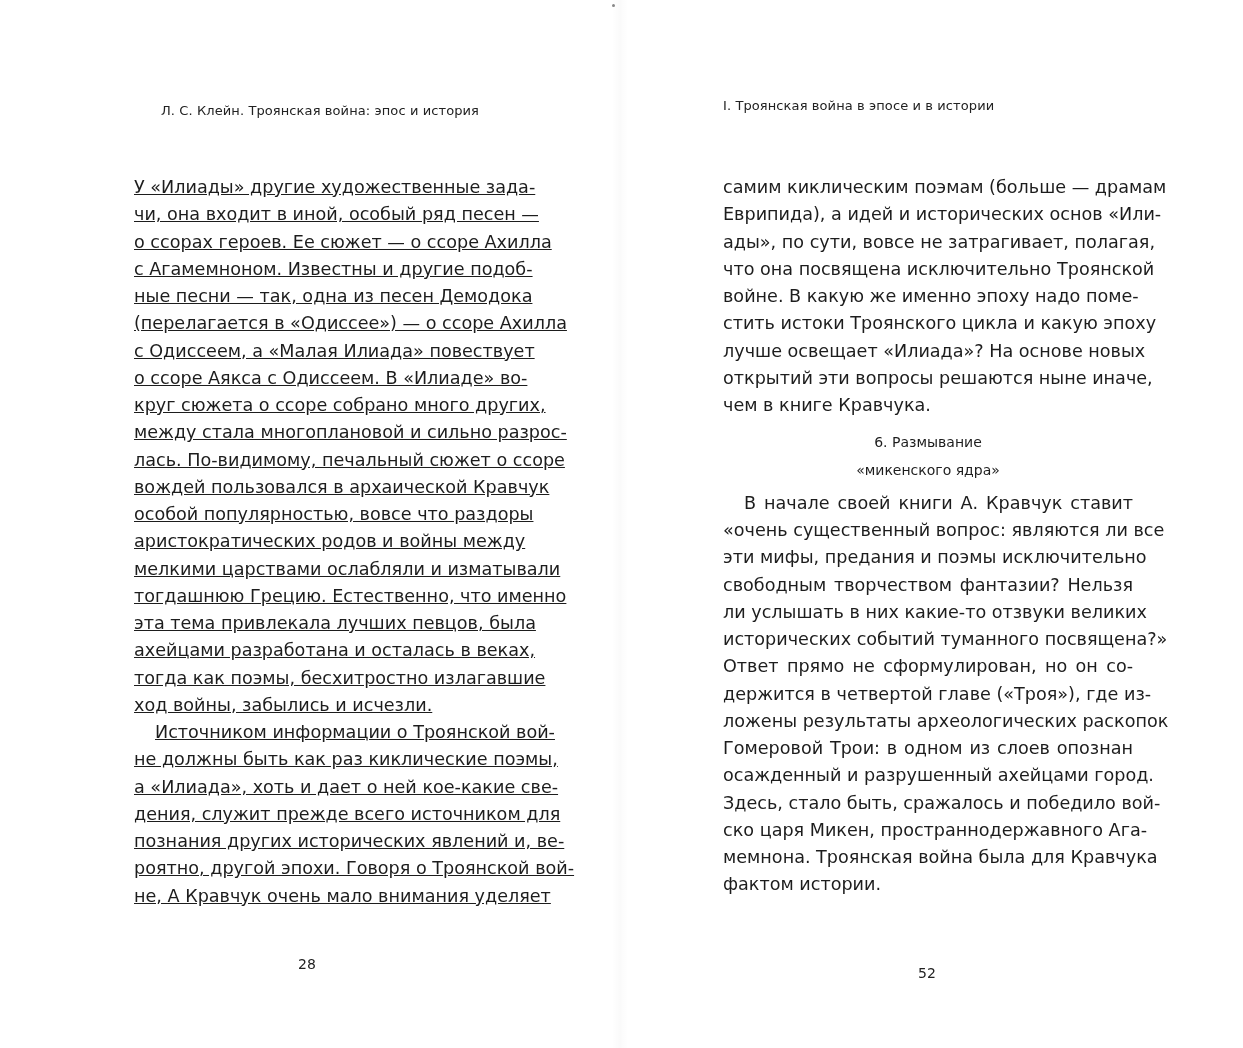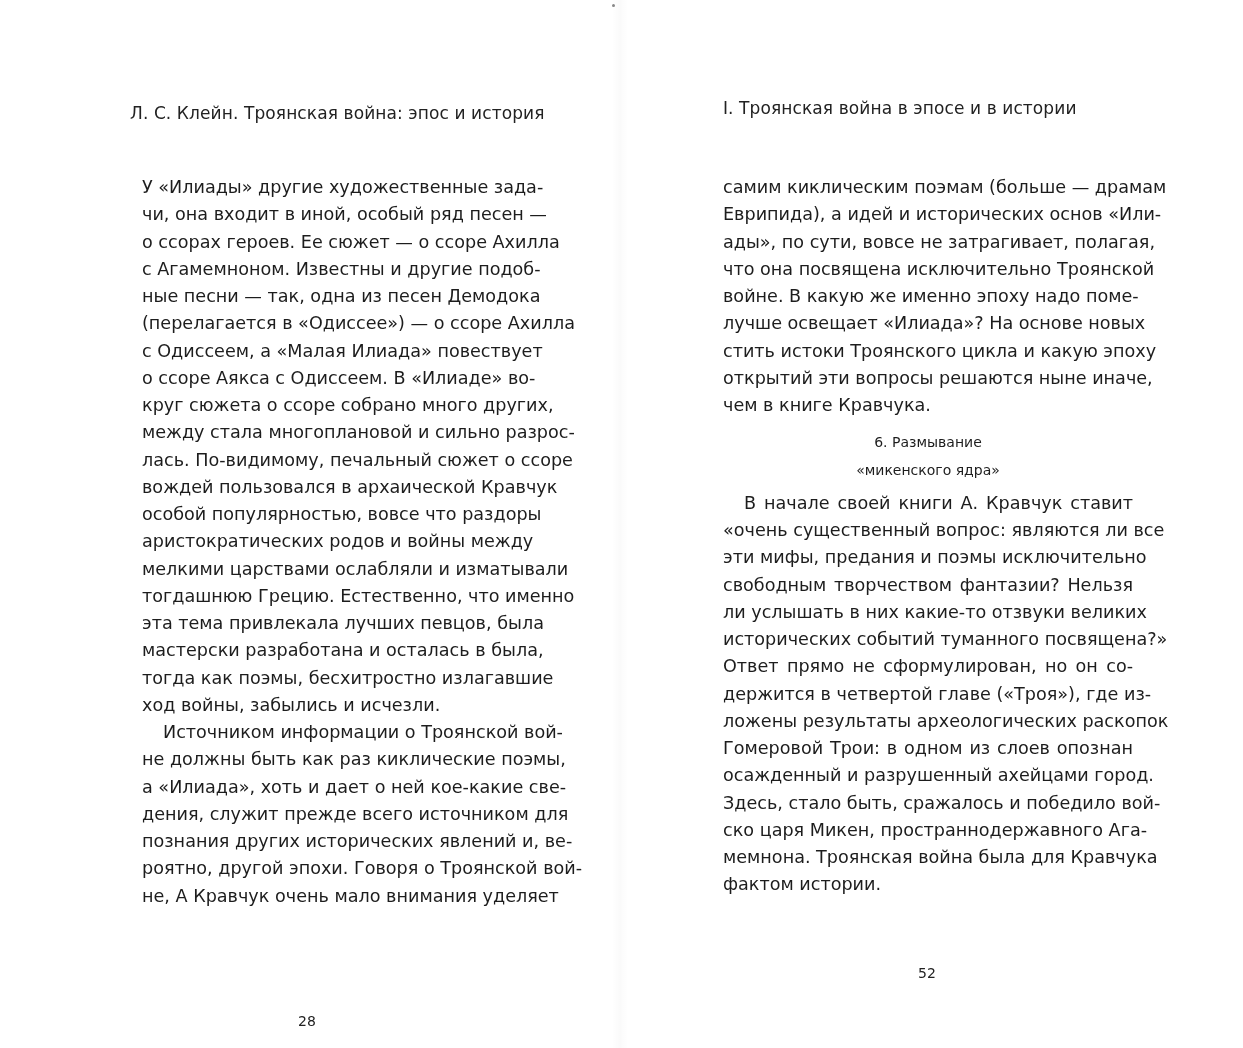"Л. С. Клейн. Троянская война:" .running-head { font-size: 17px -> 13px }
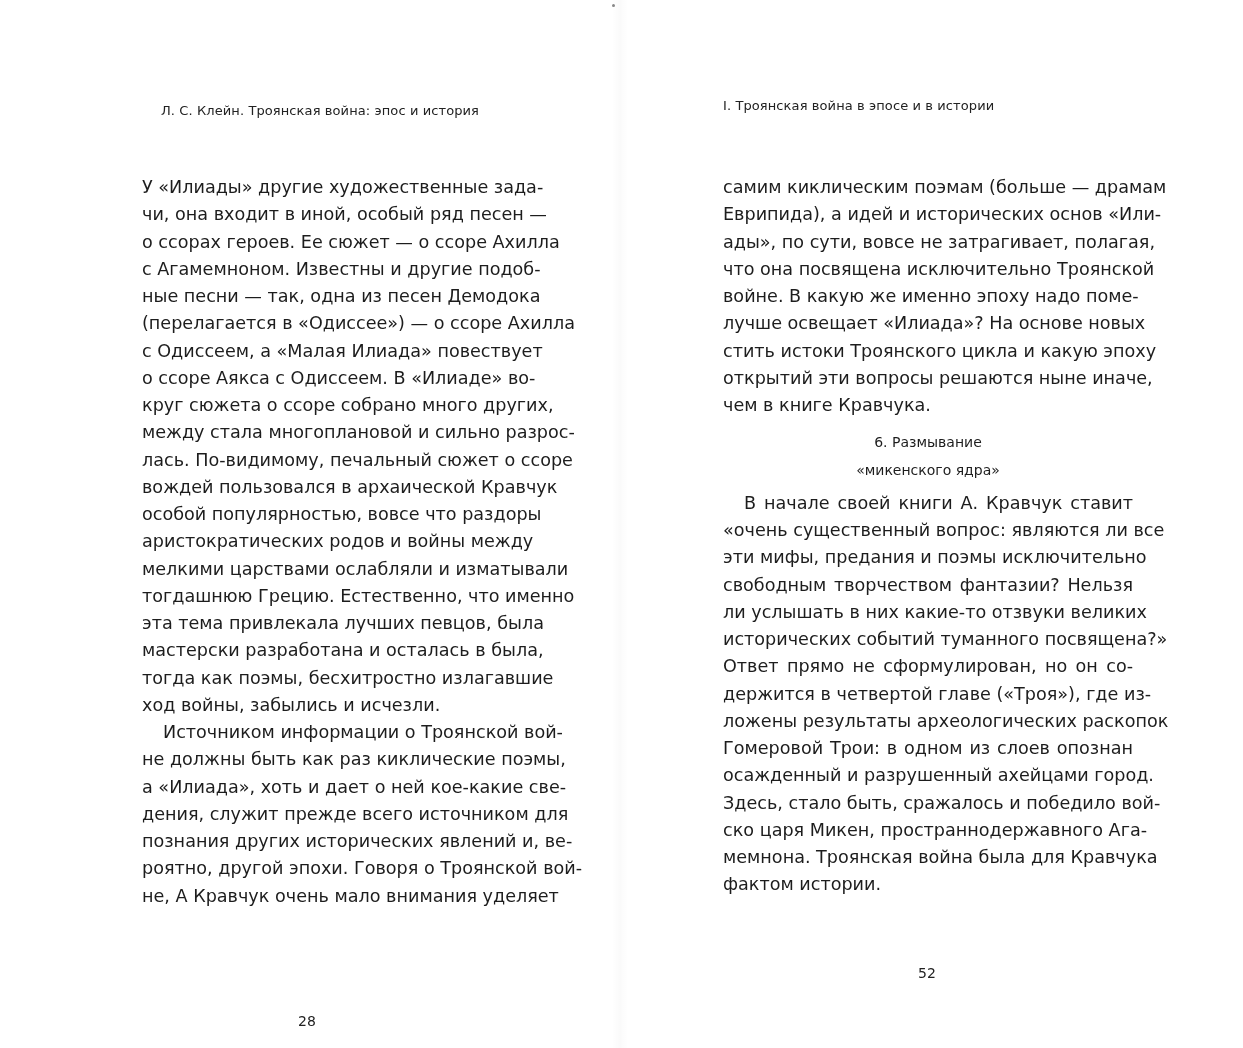"У «Илиады» другие художественные зада-" .left .textblock { left: 142px -> 134px; text-decoration: none -> underline }
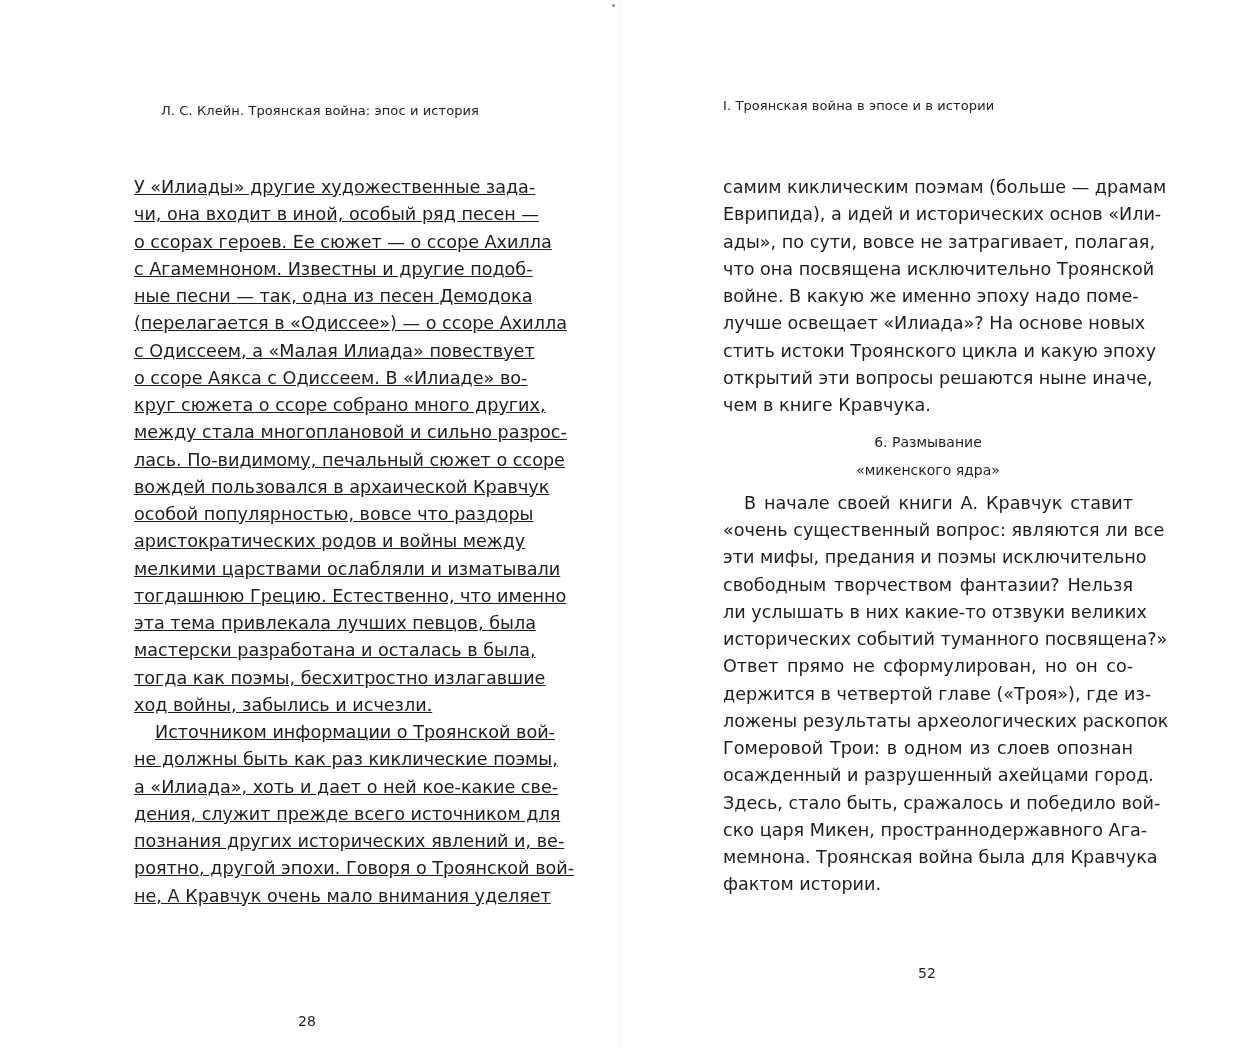"лучше освещает «Илиада»? На основе" span.line { order: before "стить истоки Троянского цикла и" -> after "стить истоки Троянского цикла и" }
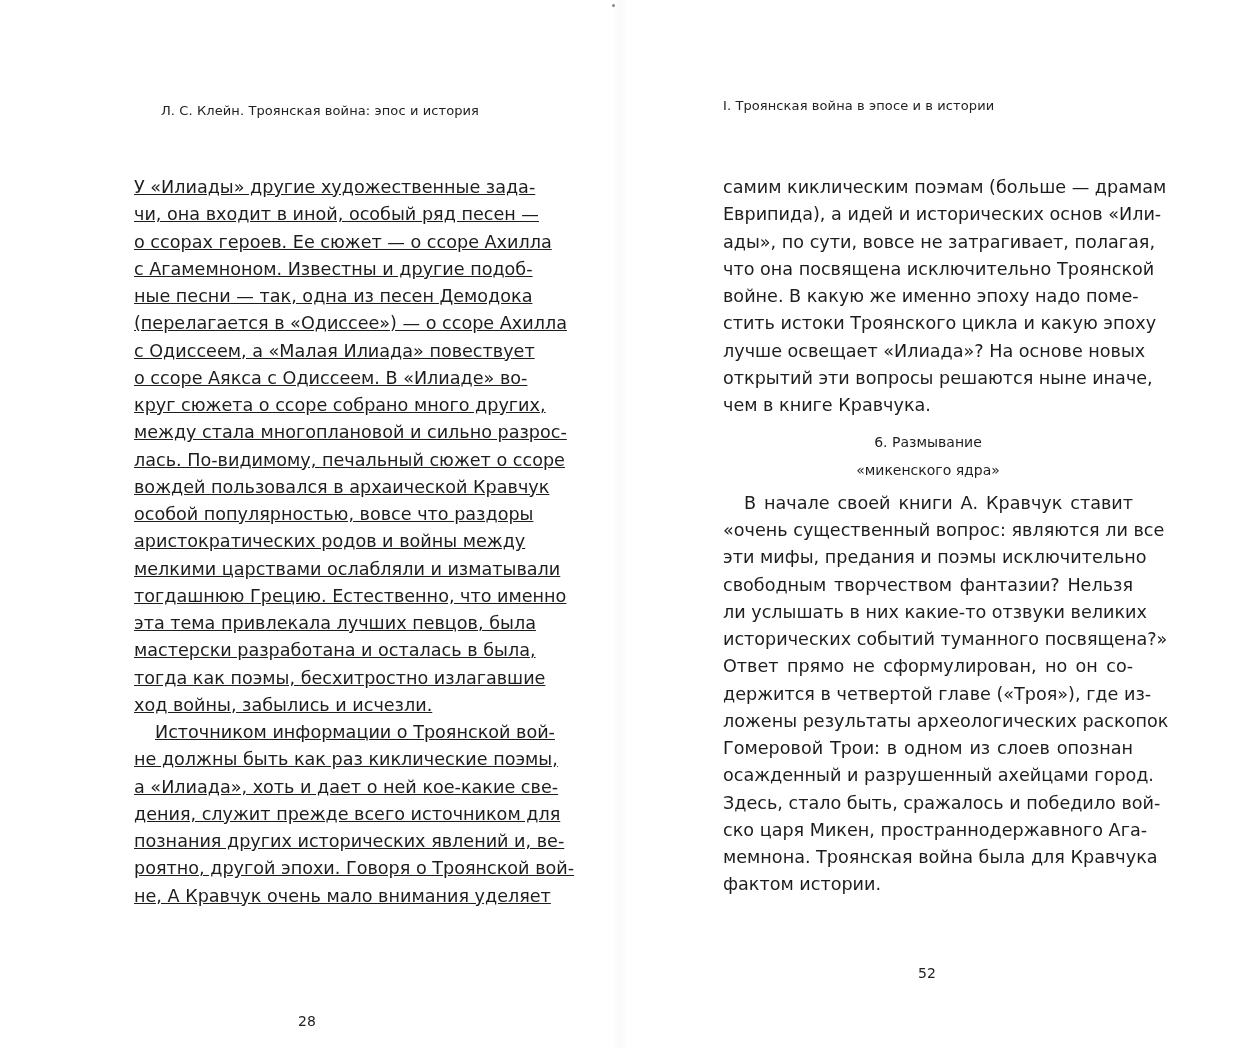"мастерски разработана и осталась в" span.line { text: мастерски разработана и осталась в была -> ахейцами разработана и осталась в веках }
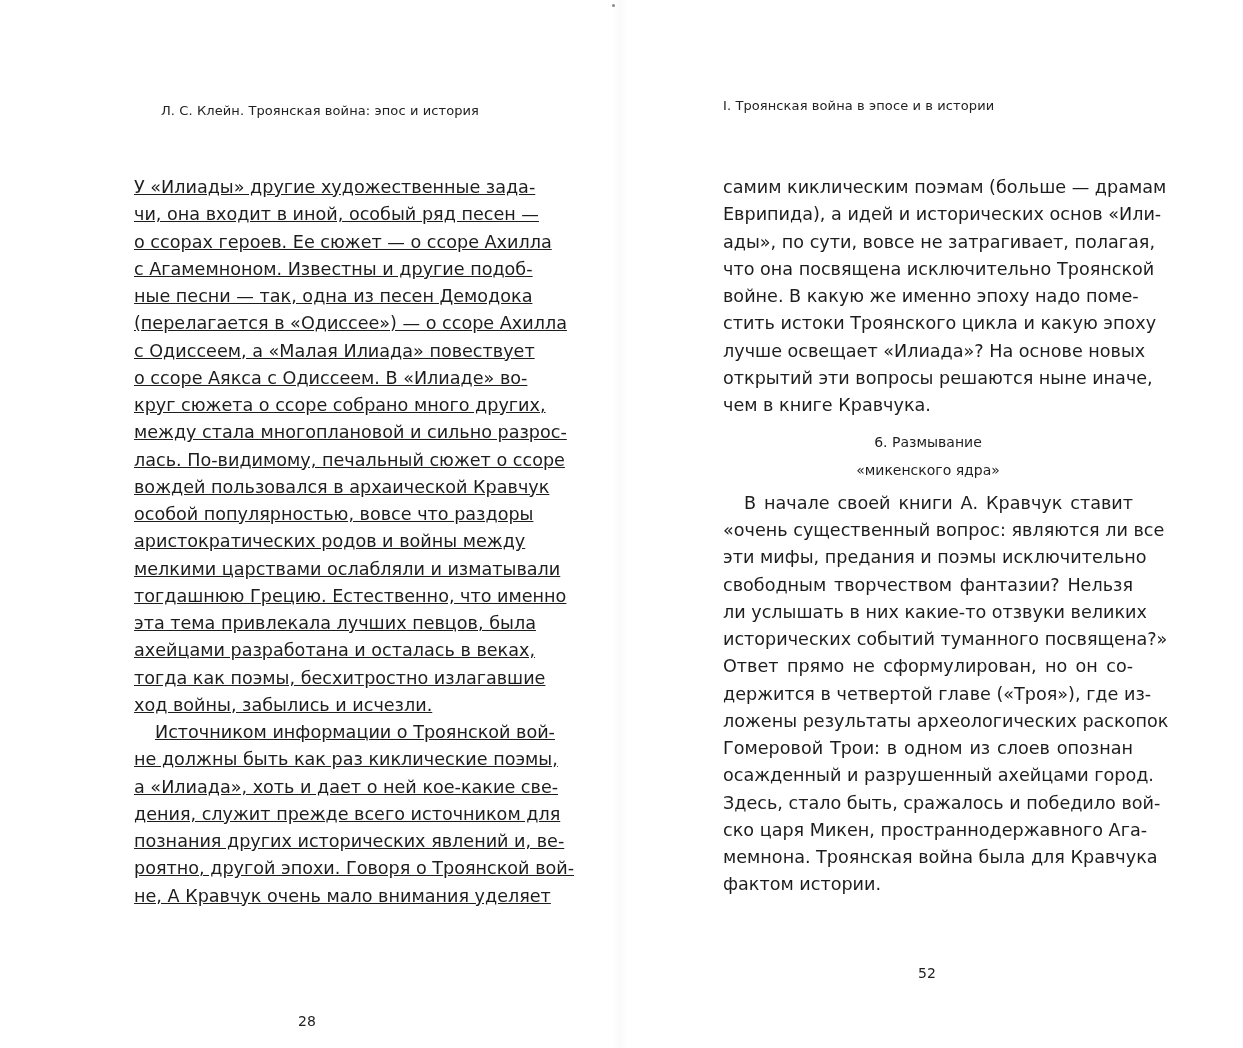"28" .left .page-number { top: 1013px -> 956px }
